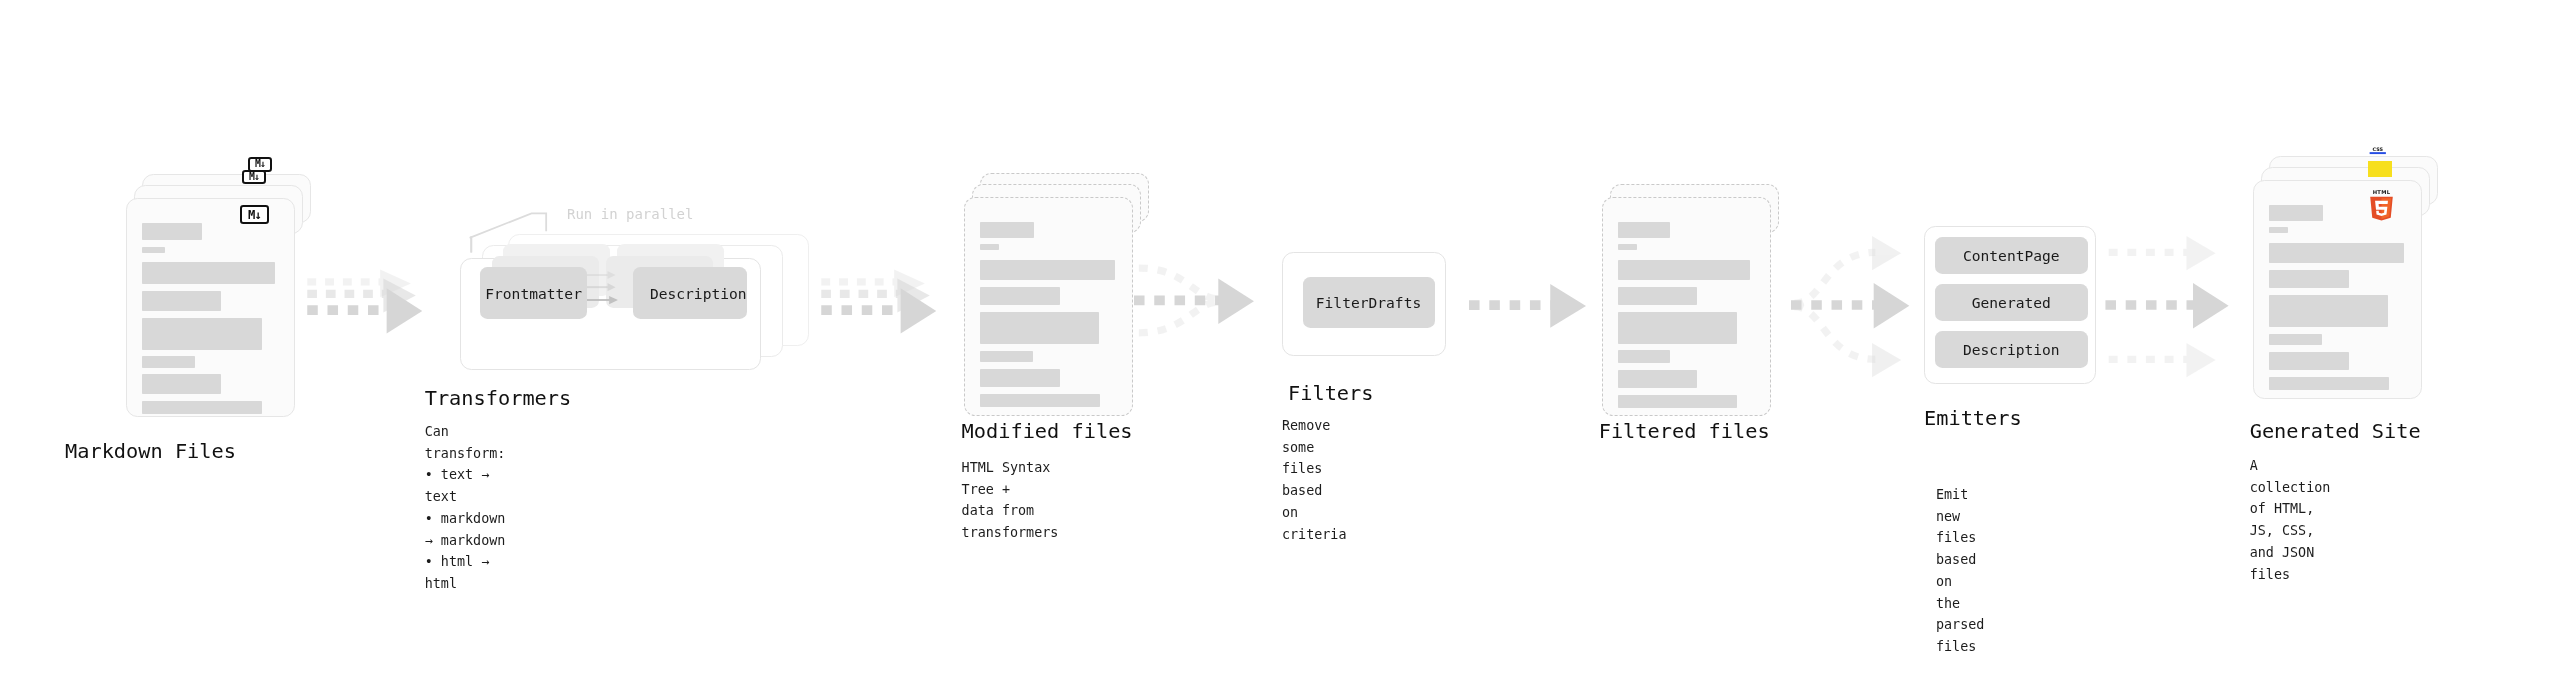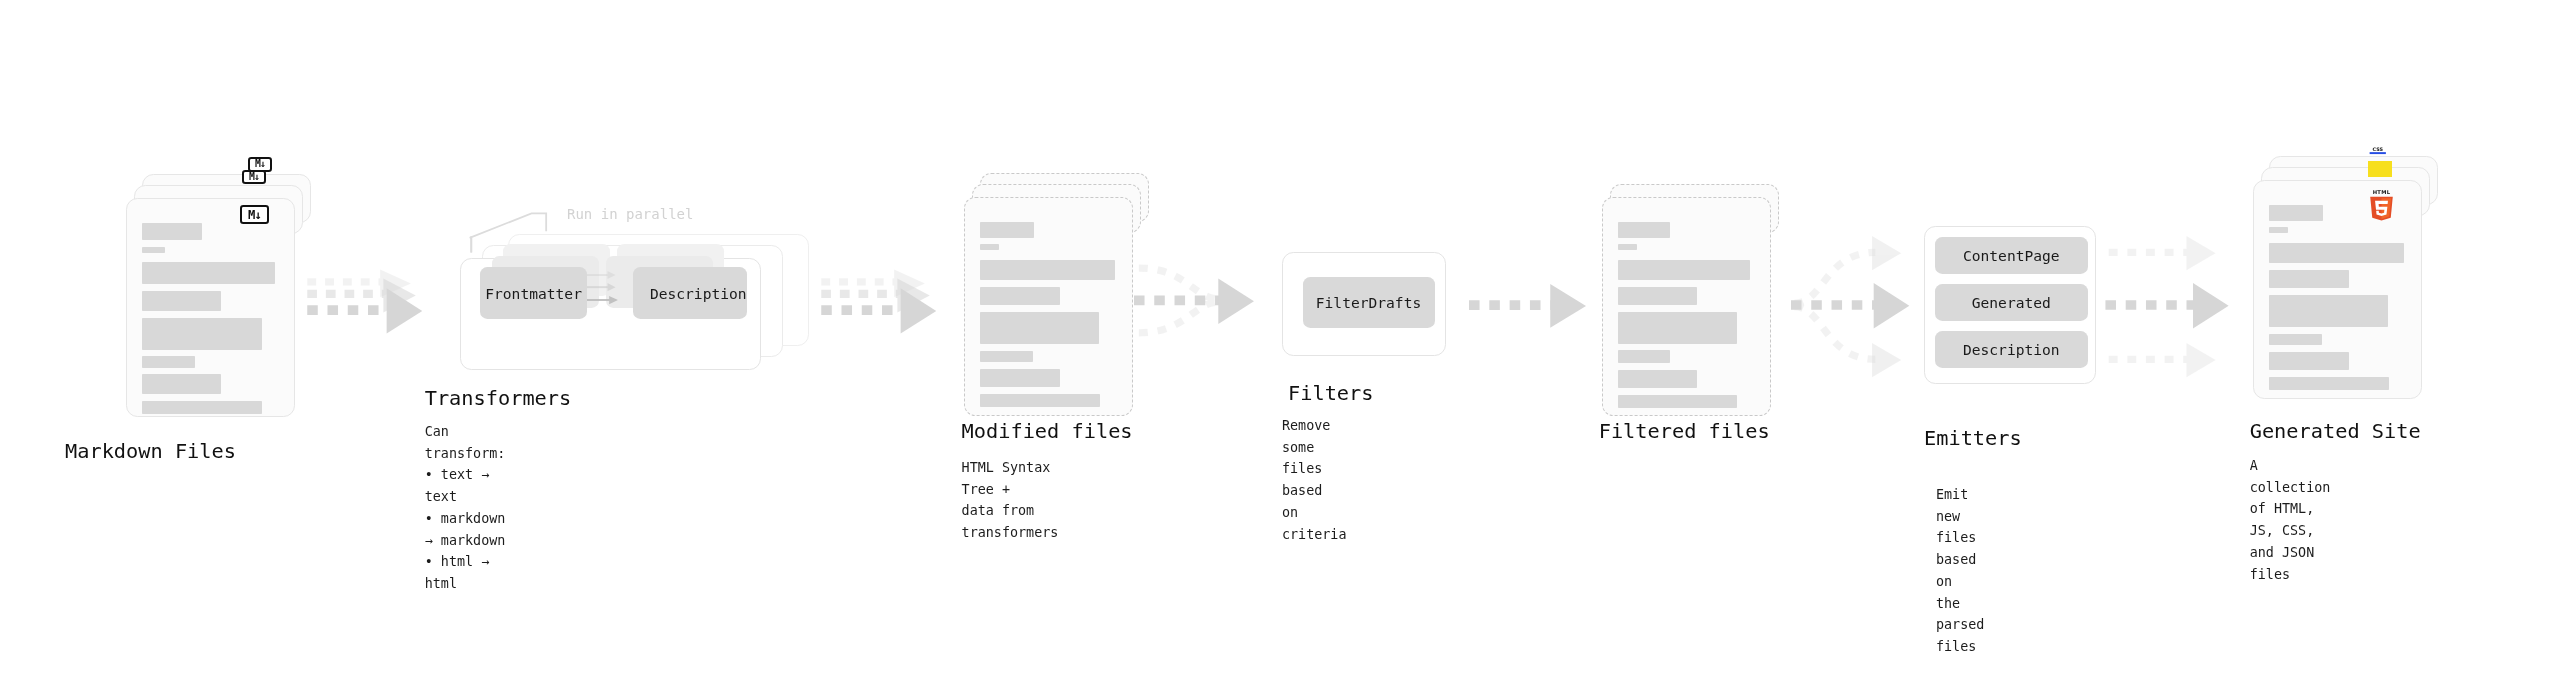"Emitters" div.title { margin-top: 20px -> none }
